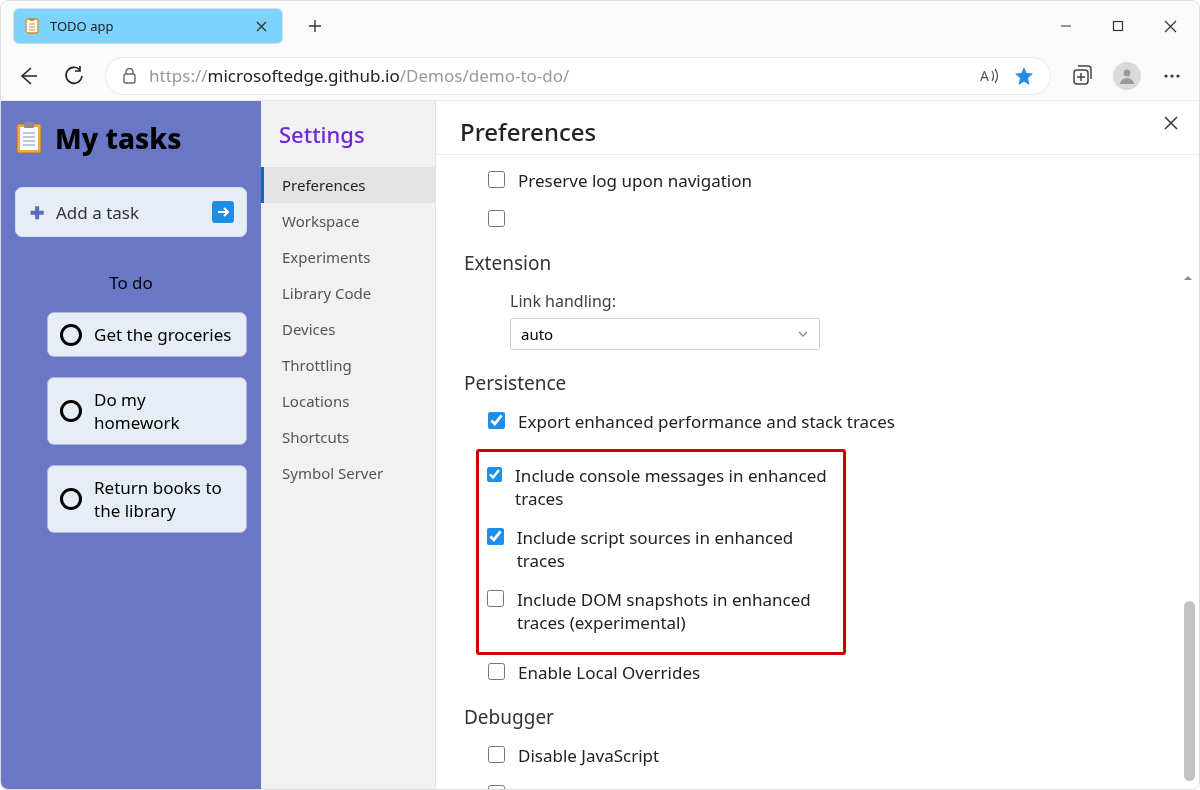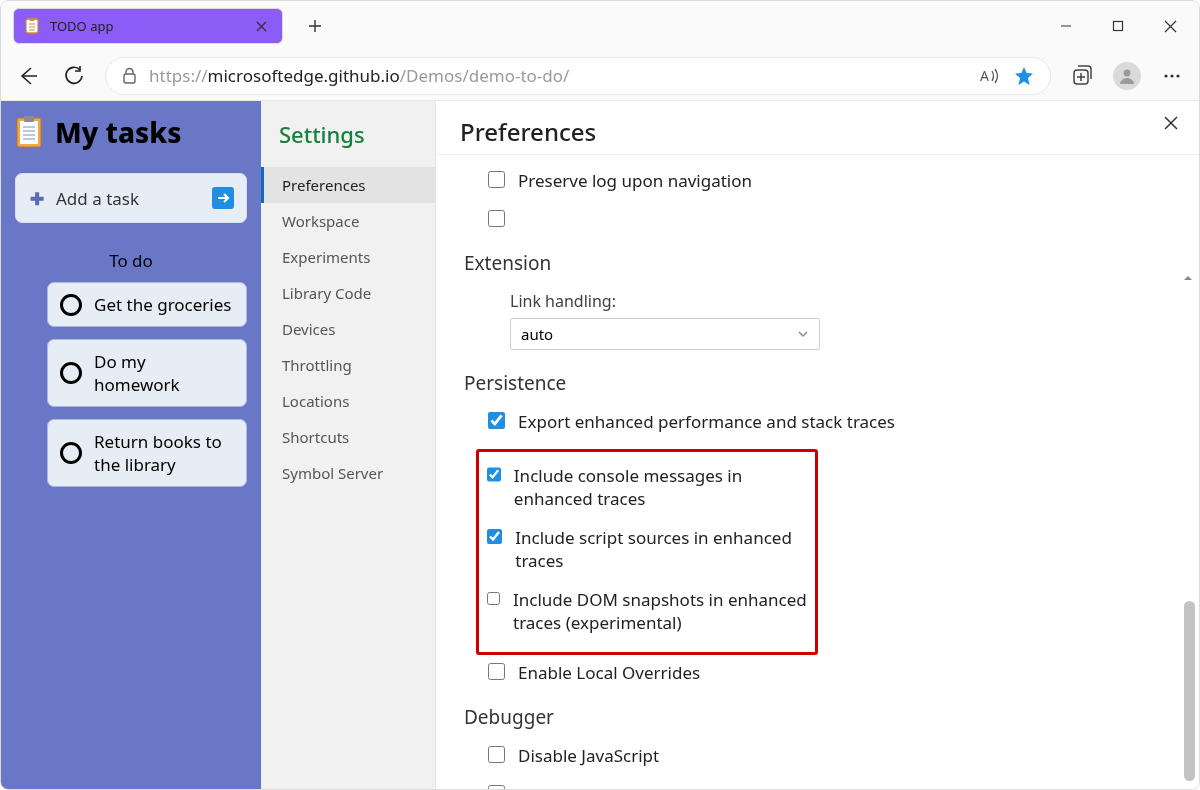"TODO app" .tab { background: #8b5cf6 -> #7dd3fc }
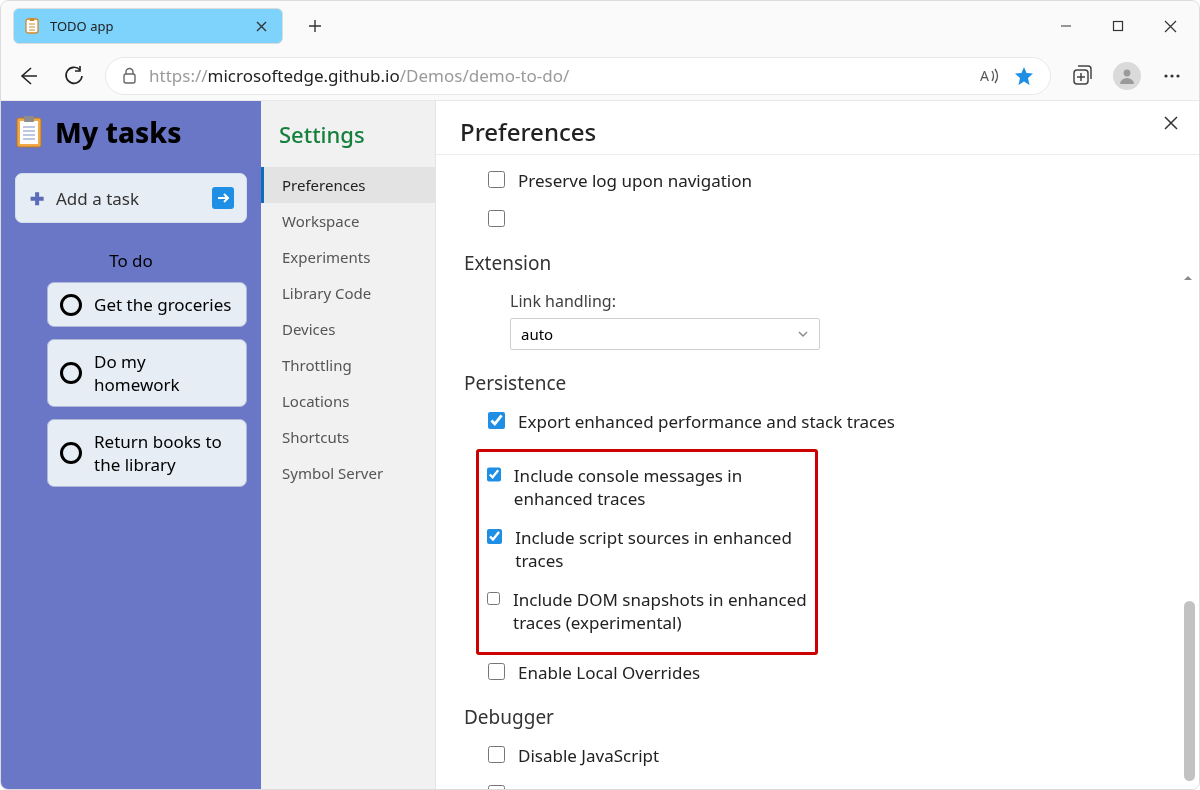"My tasks" .app { gap: 0 -> 8px; padding: 12px 14px -> 18px 14px }
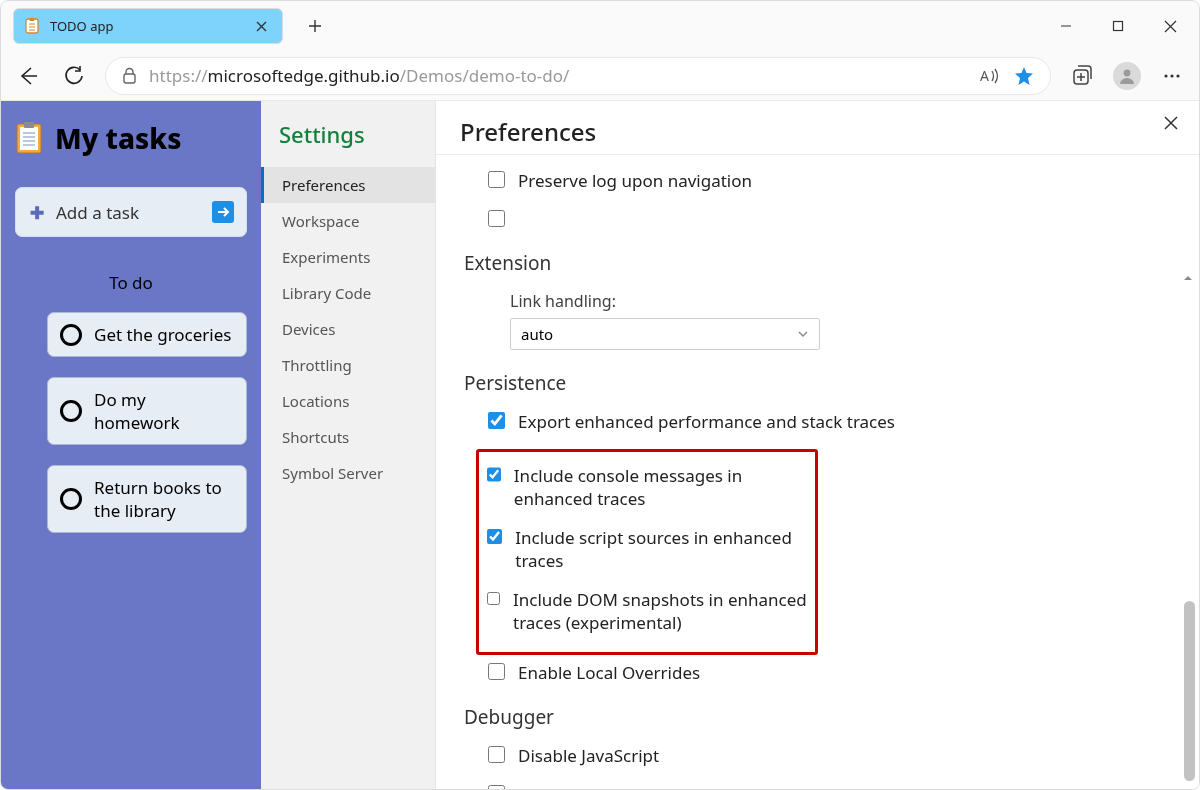"Settings" .settings h2 { color: #15803d -> #6d28d9 }
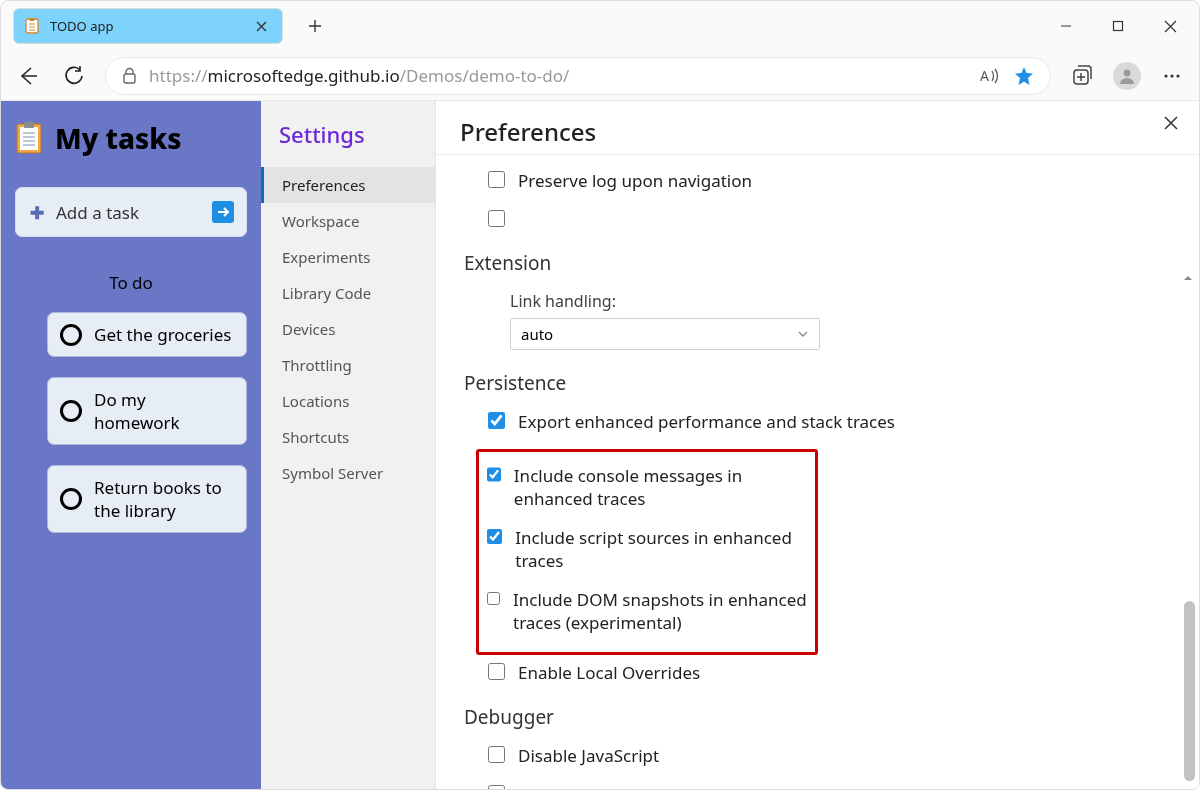"Include console messages in enhanced" .hlbox { width: 342px -> 370px }
